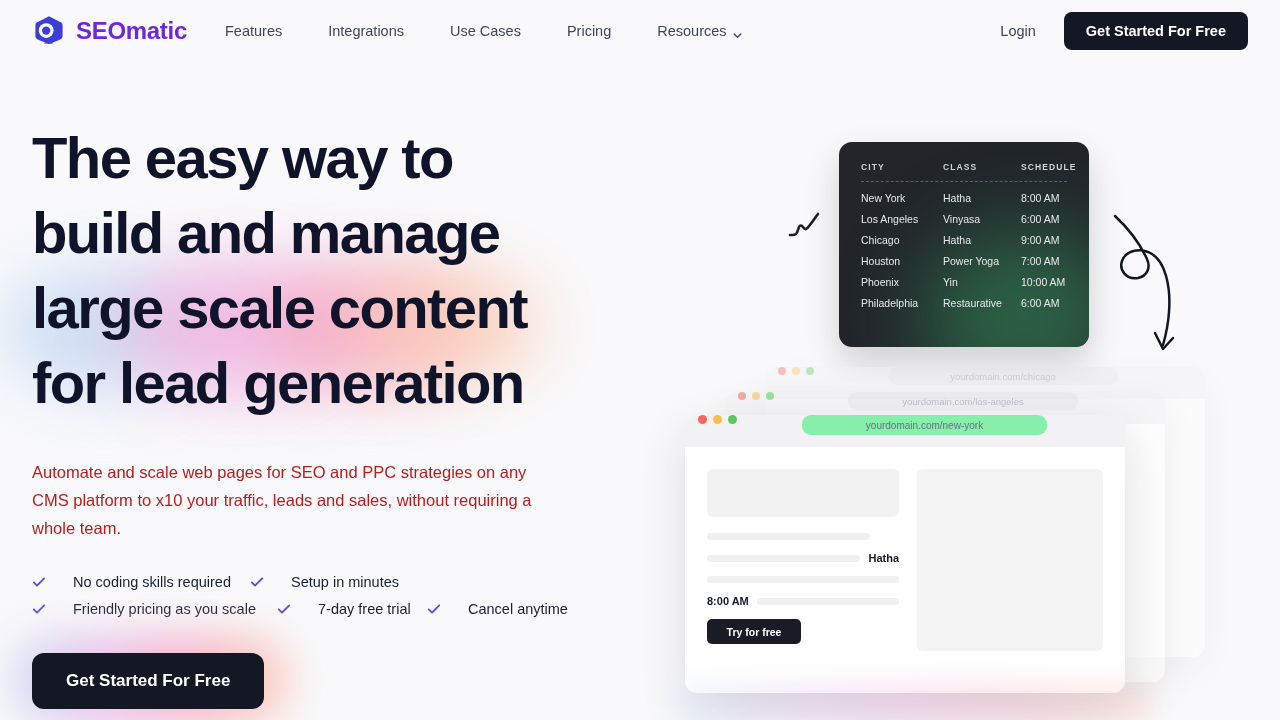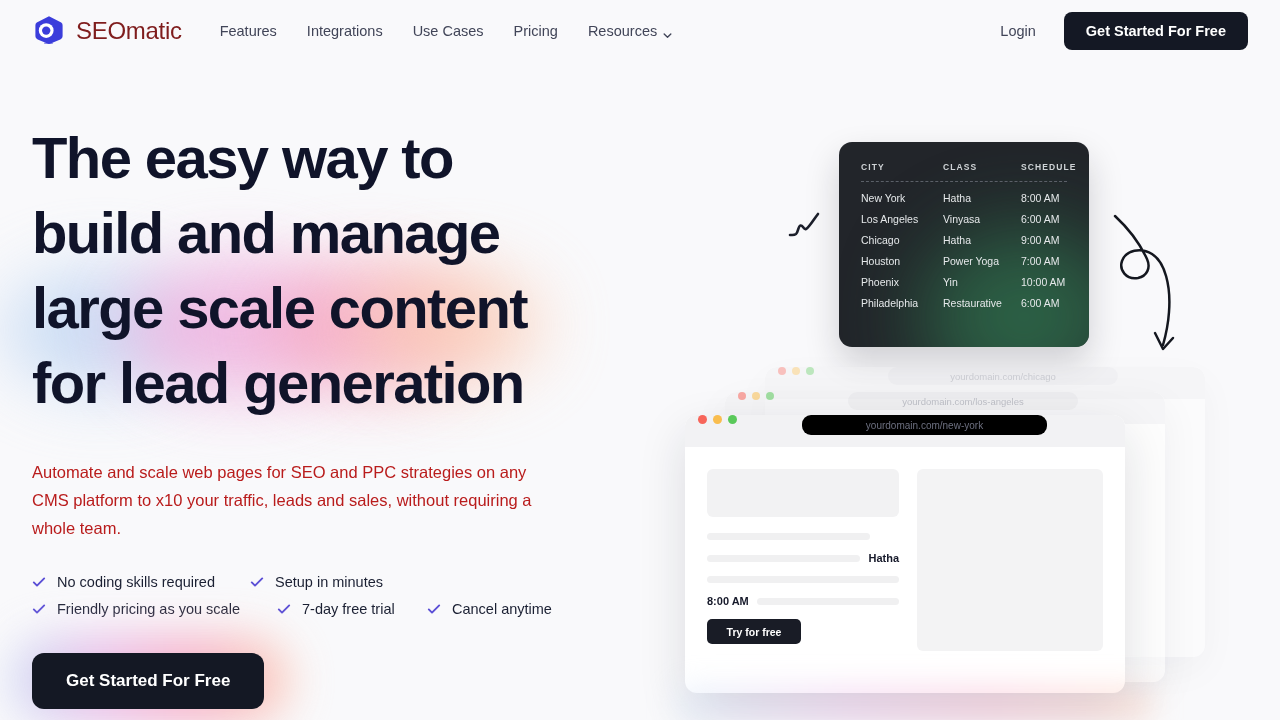"SEOmatic" .brand-name { color: #7f1d1d -> #6d28d9; font-weight: 400 -> 700 }
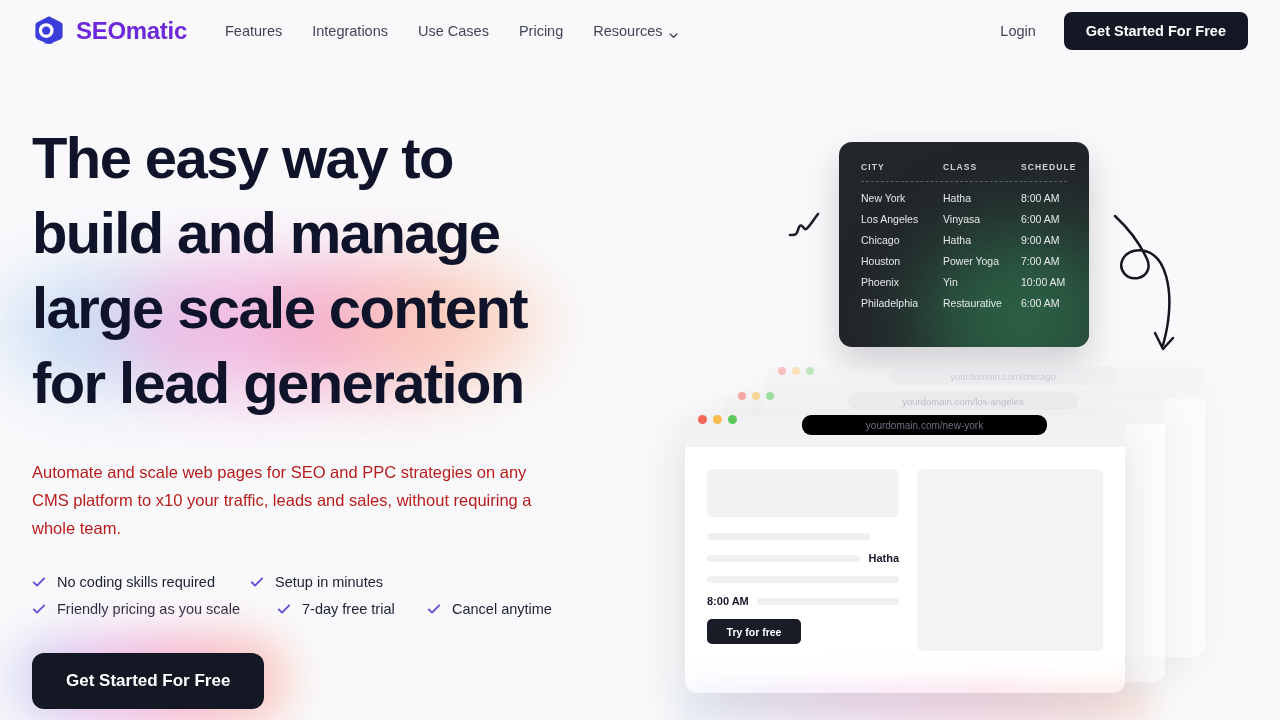"Features" .nav-links { gap: 30px -> 46px }
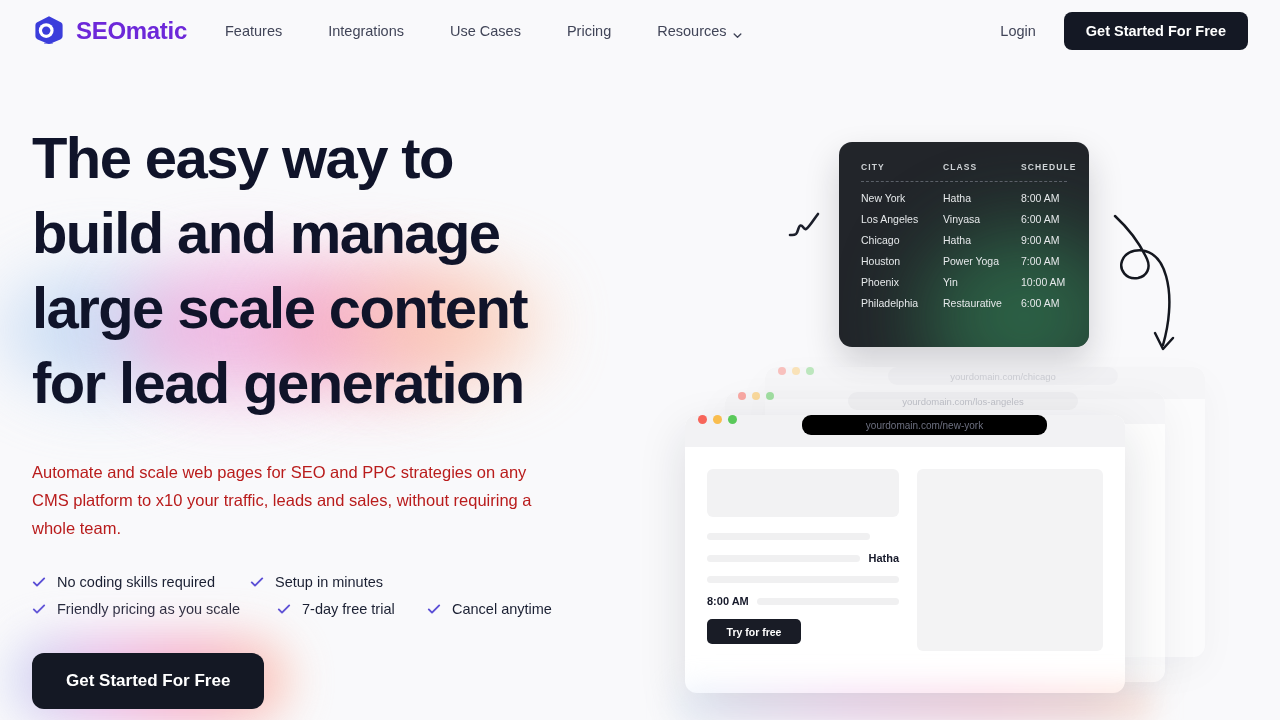"yourdomain.com/new-york" .win-1 .url { background: #000000 -> #86efac }
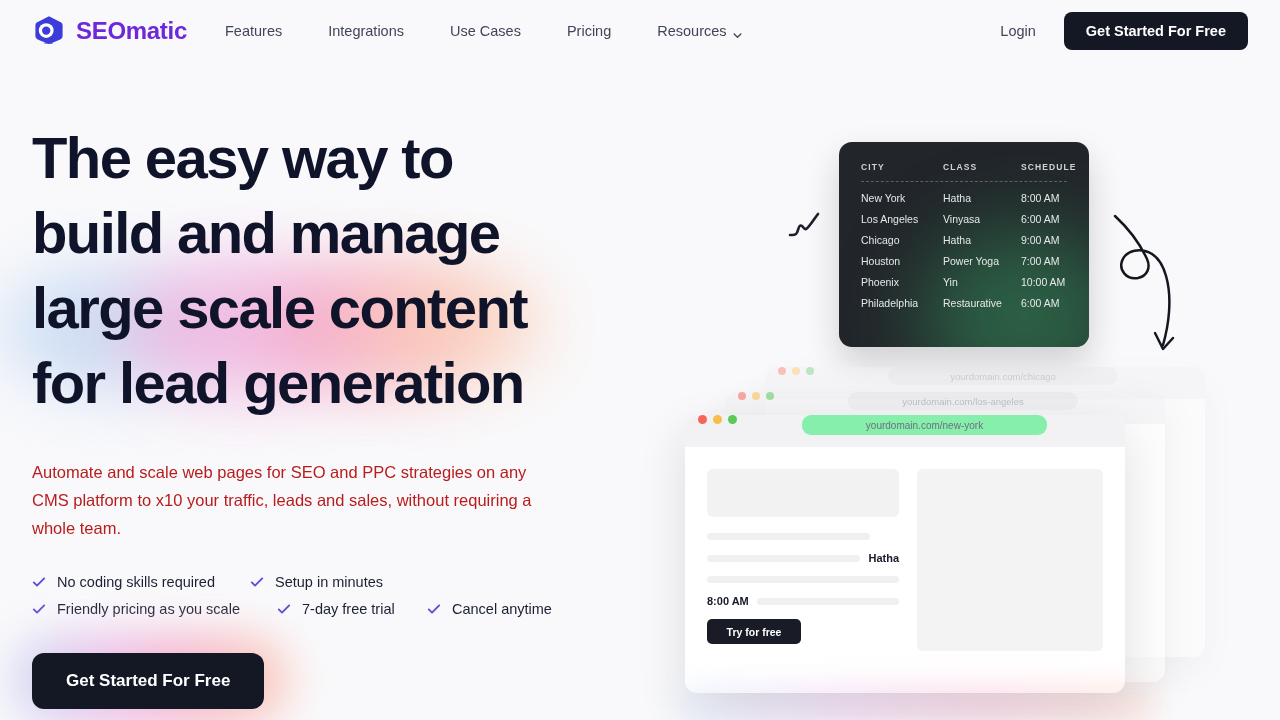"No coding skills required" .feature-item { gap: 11px -> 27px }
